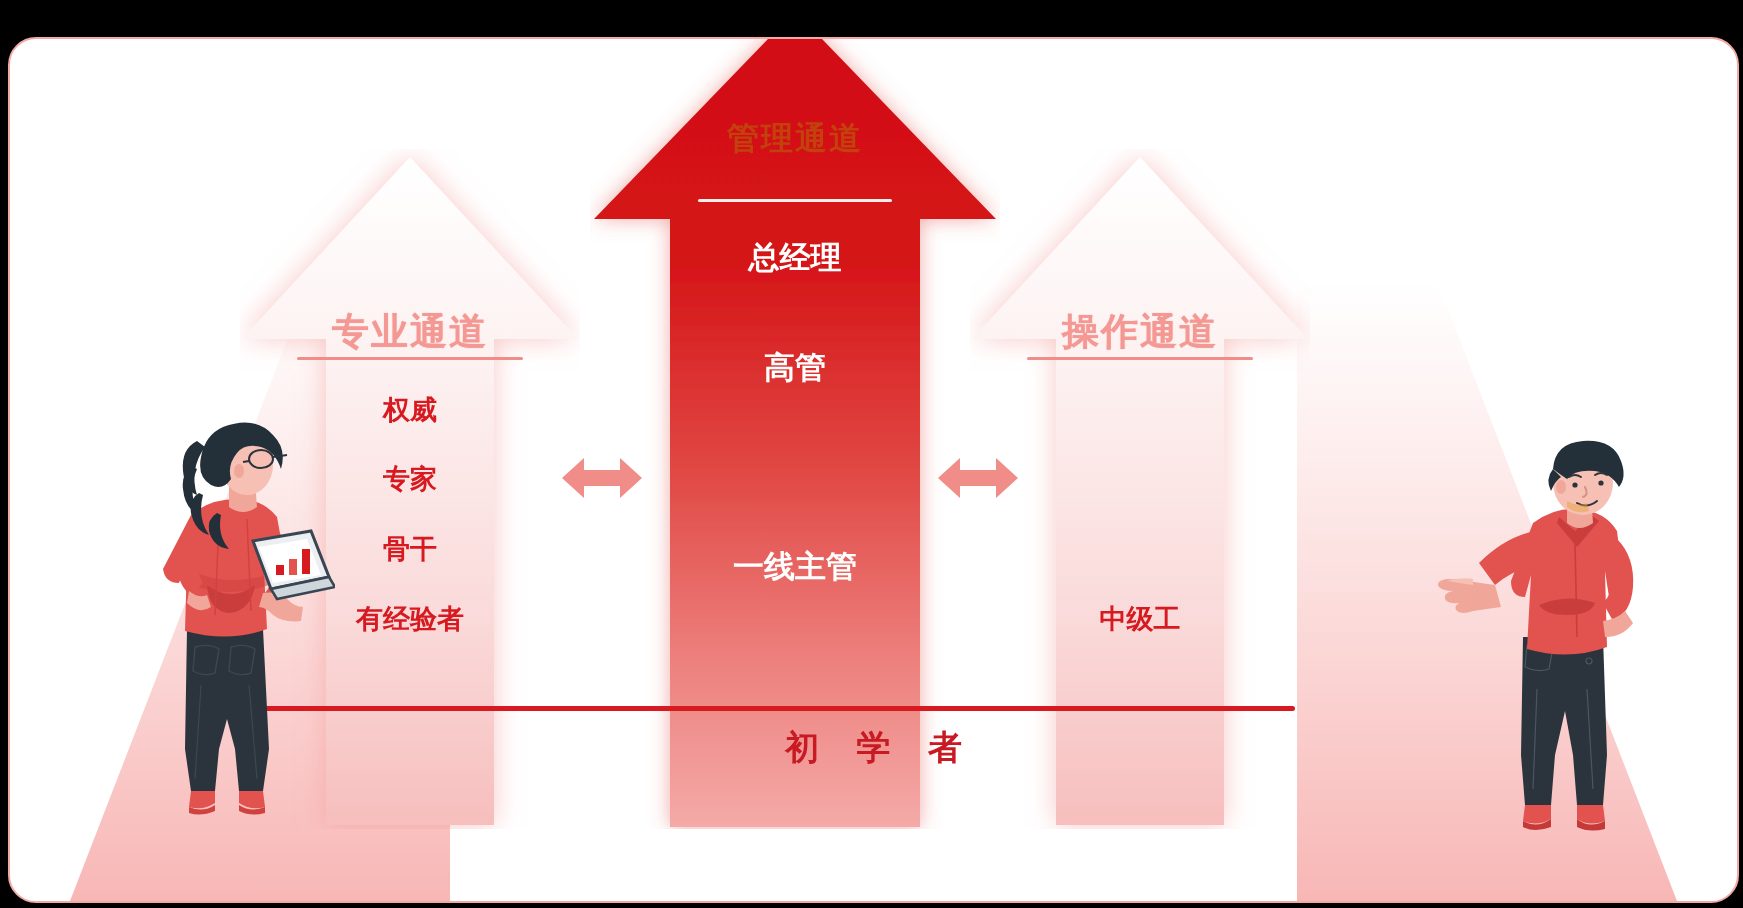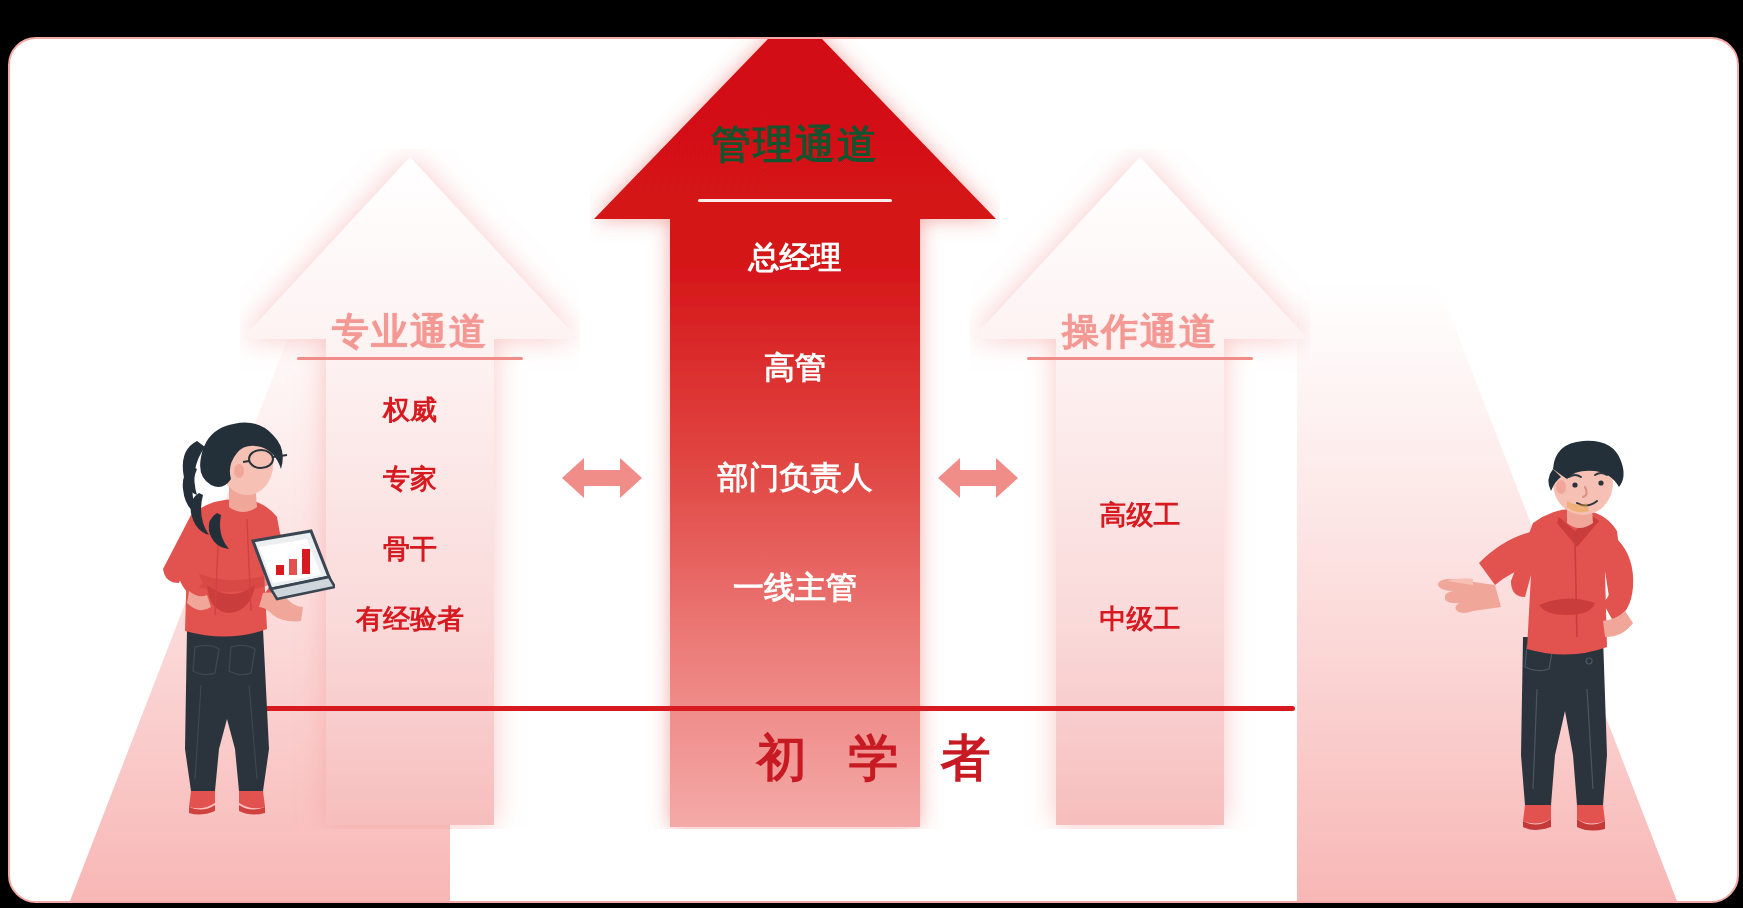"管理通道" .center .pillar-label { color: #14532d -> #c2410c; font-size: 40px -> 32px }
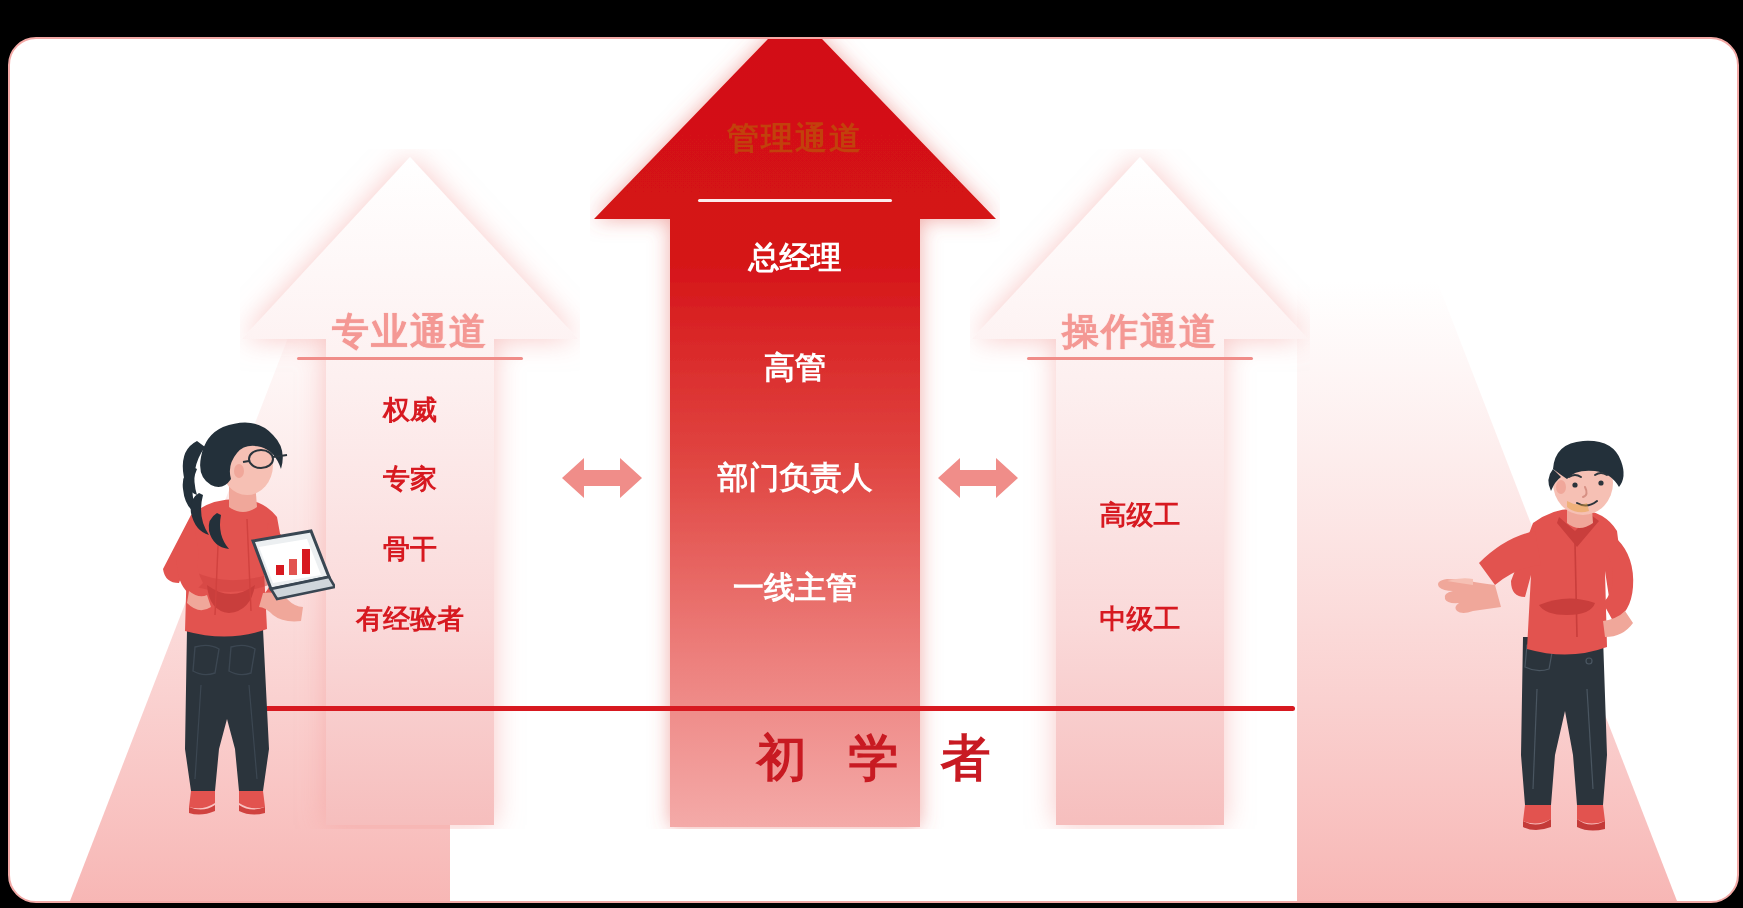"部门负责人" div.rank { html: <div>部门负责人</div> -> none }
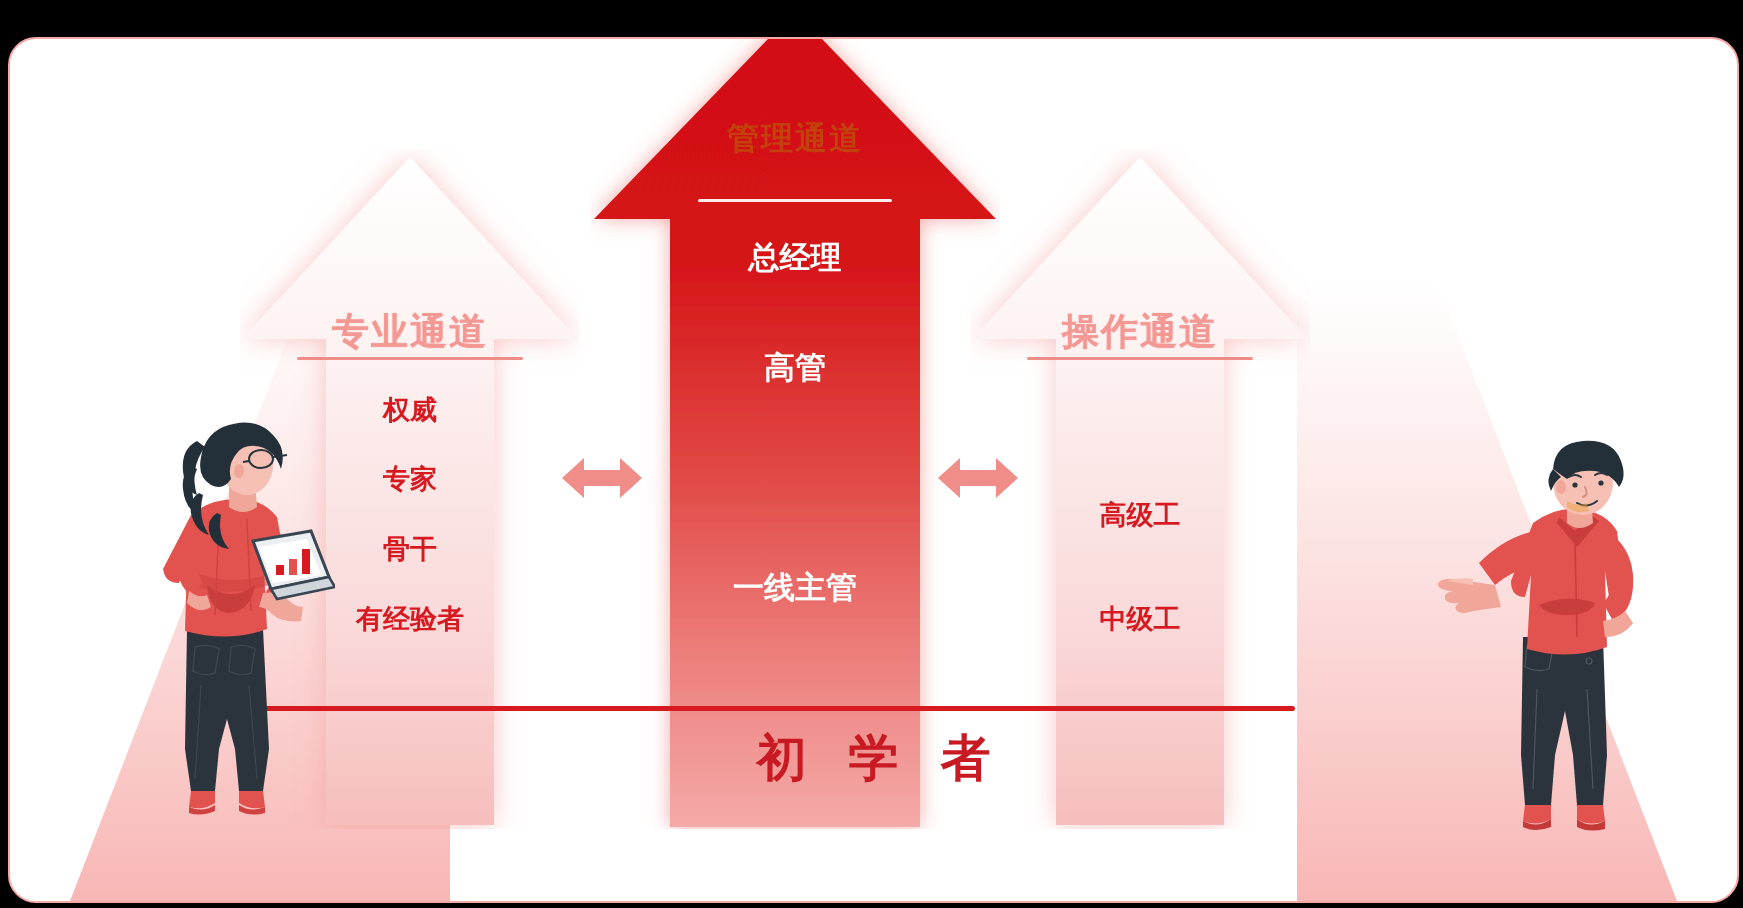"高级工" div.rank { html: <div>高级工</div> -> none }
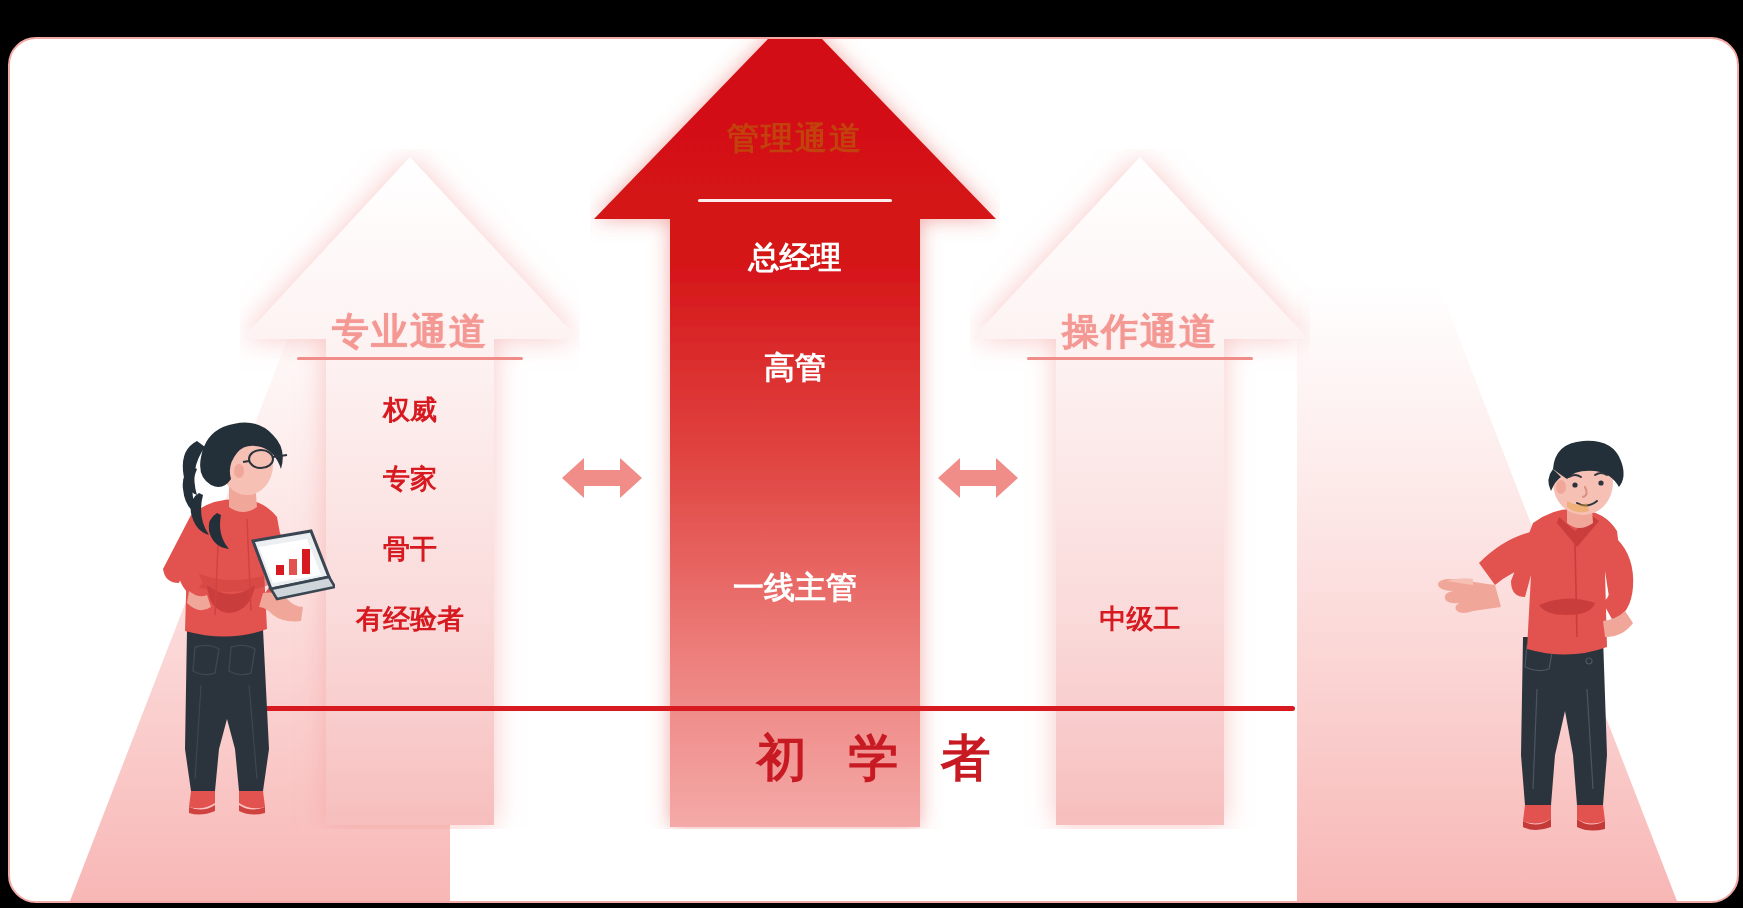"一线主管" div.rank { top: 560px -> 539px }
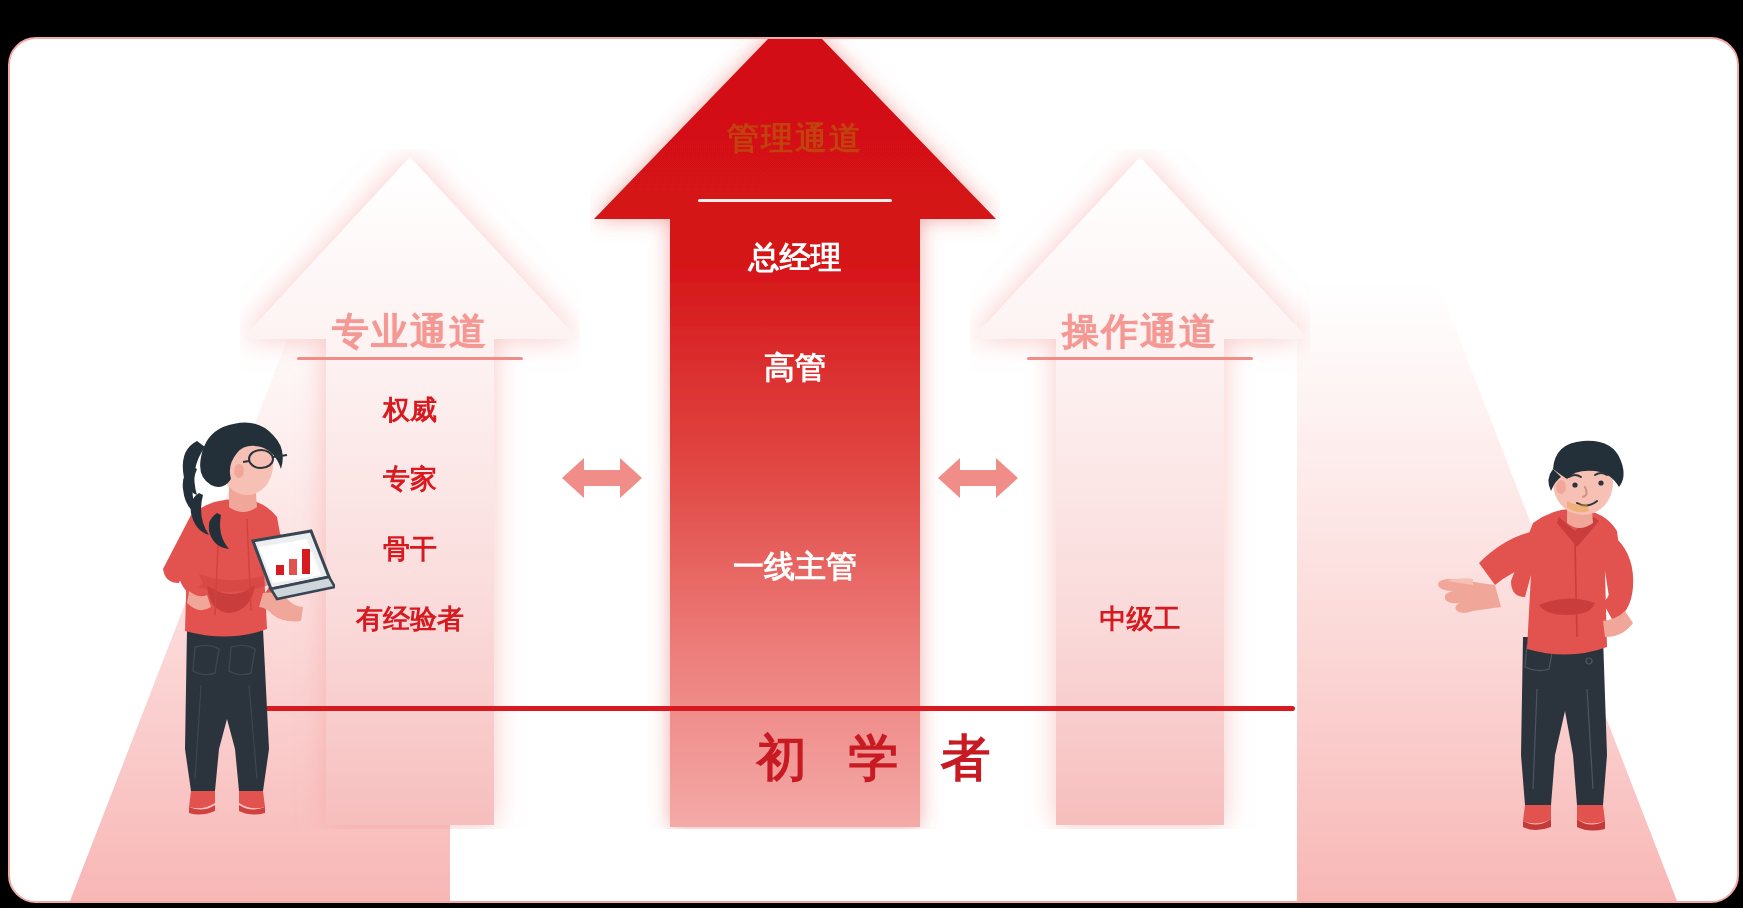"初 学 者" #baseline-label { font-size: 50px -> 34px }
